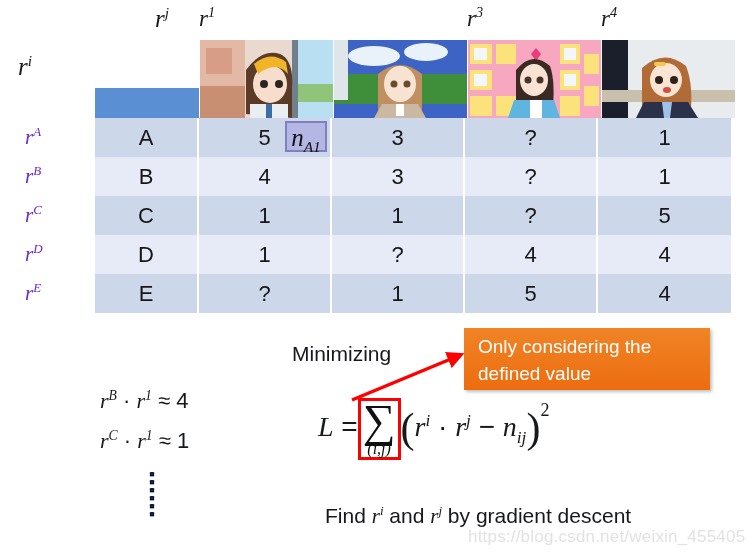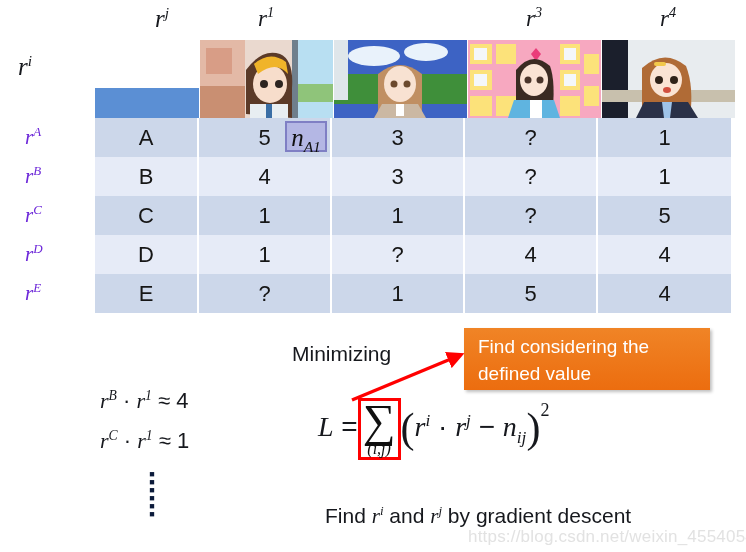"r1" .colhead { text-align: center -> left }
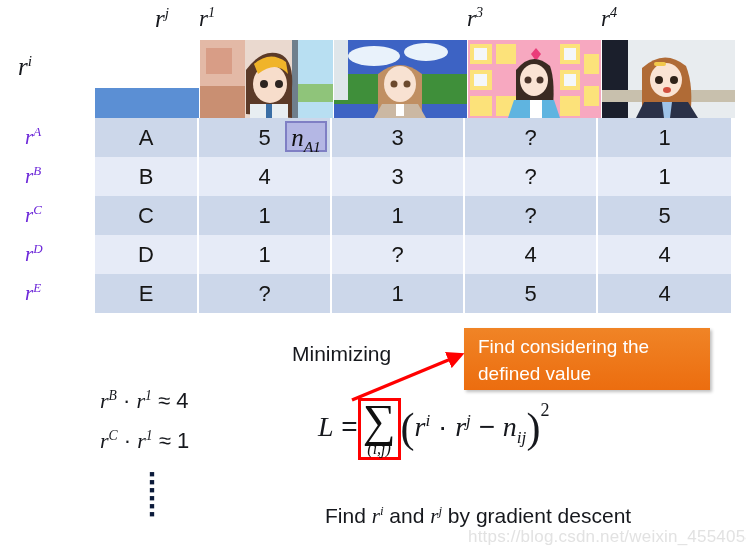"Find considering the" div { text: Find -> Only }
